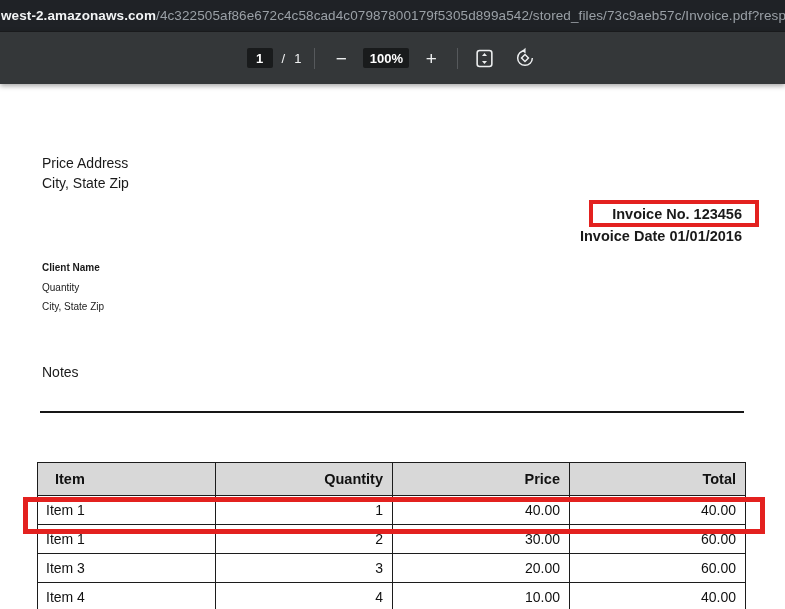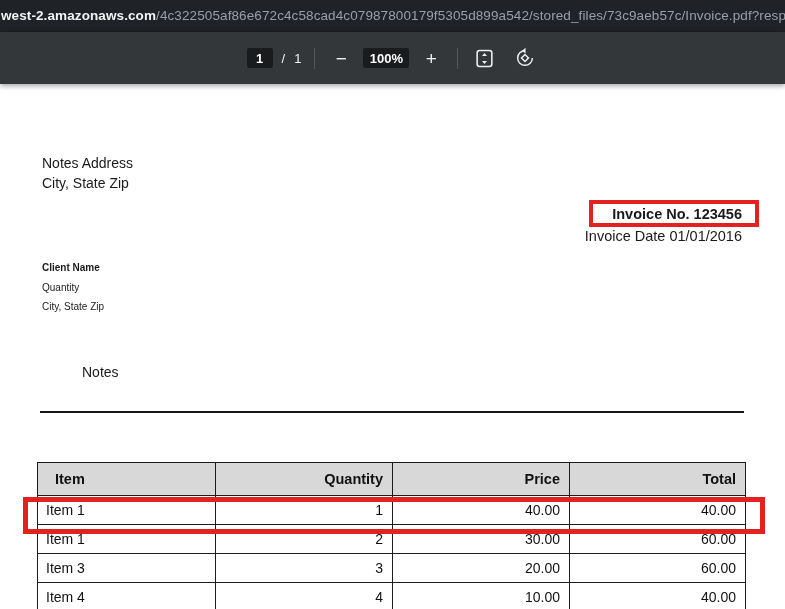"Notes Address" div { text: Notes -> Price }
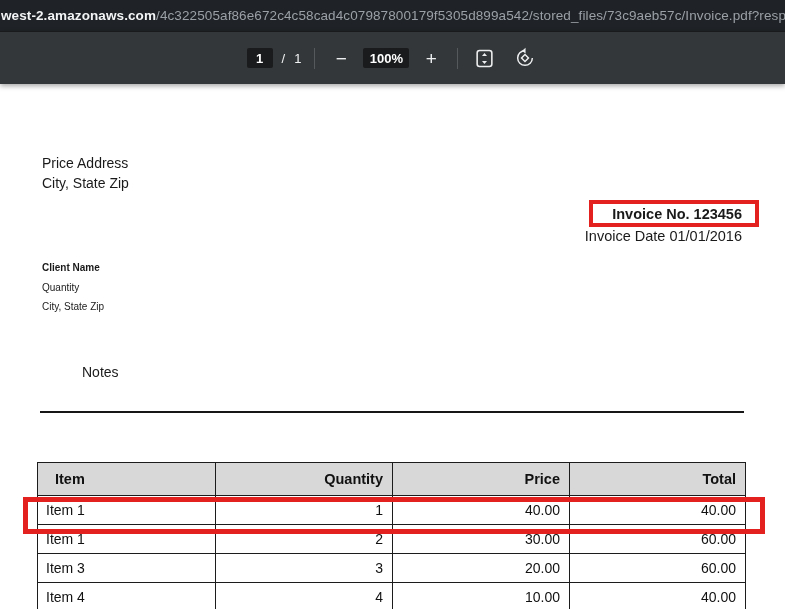"Invoice Date 01/01/2016" .invoice-date { font-weight: 400 -> 700 }
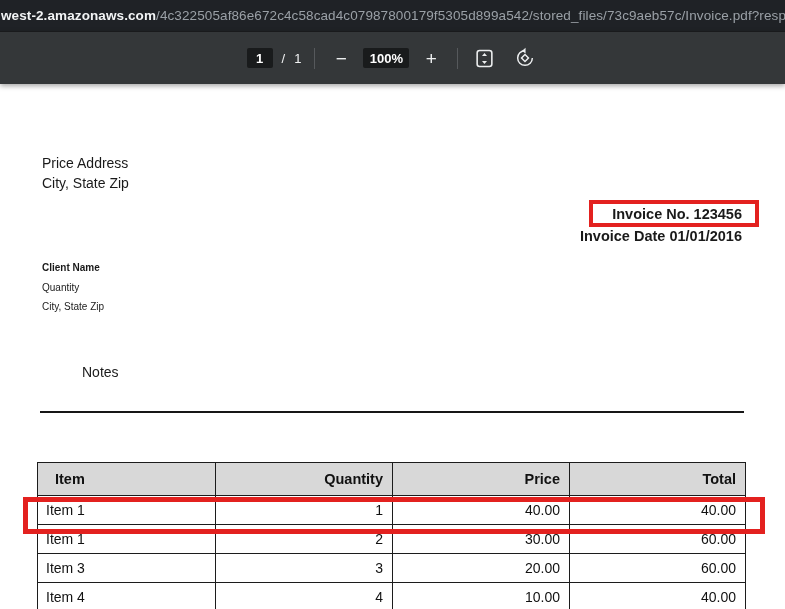"Notes" .notes { margin-left: 40px -> none }
